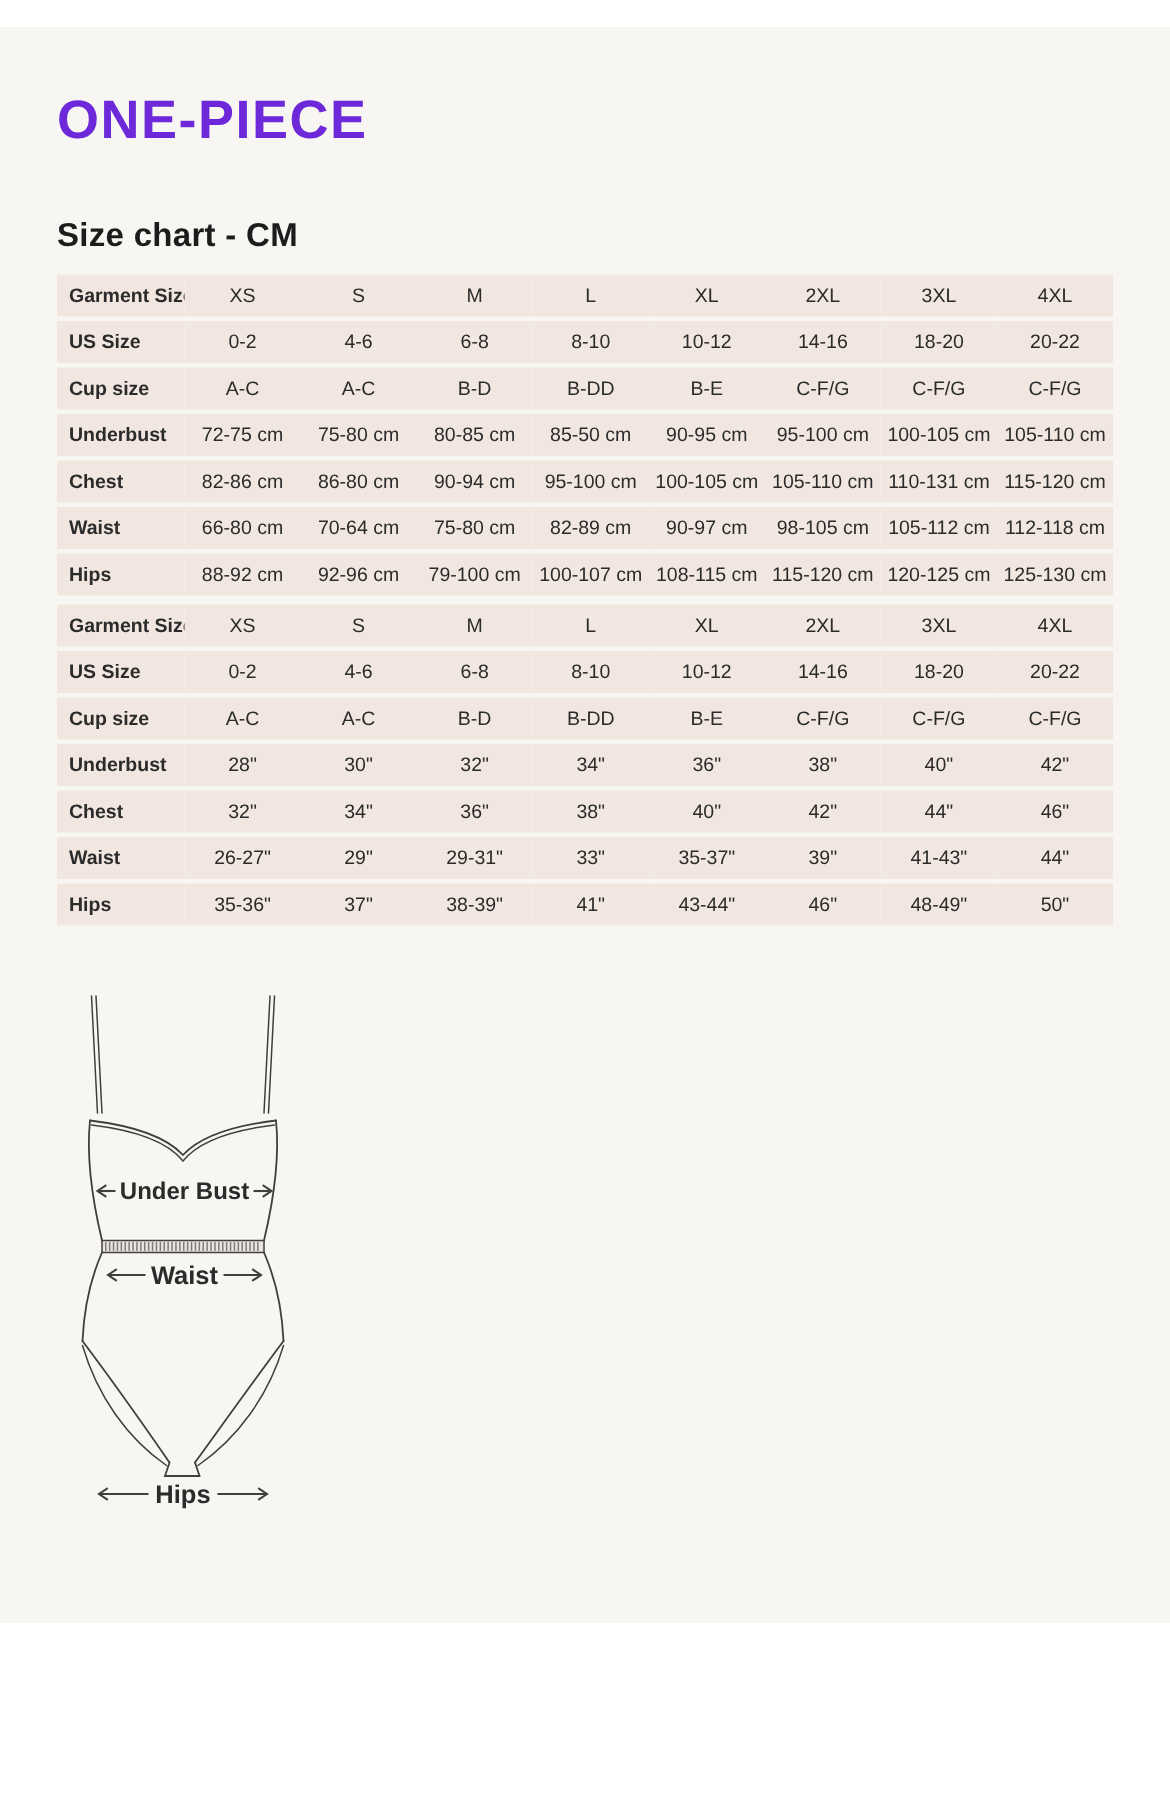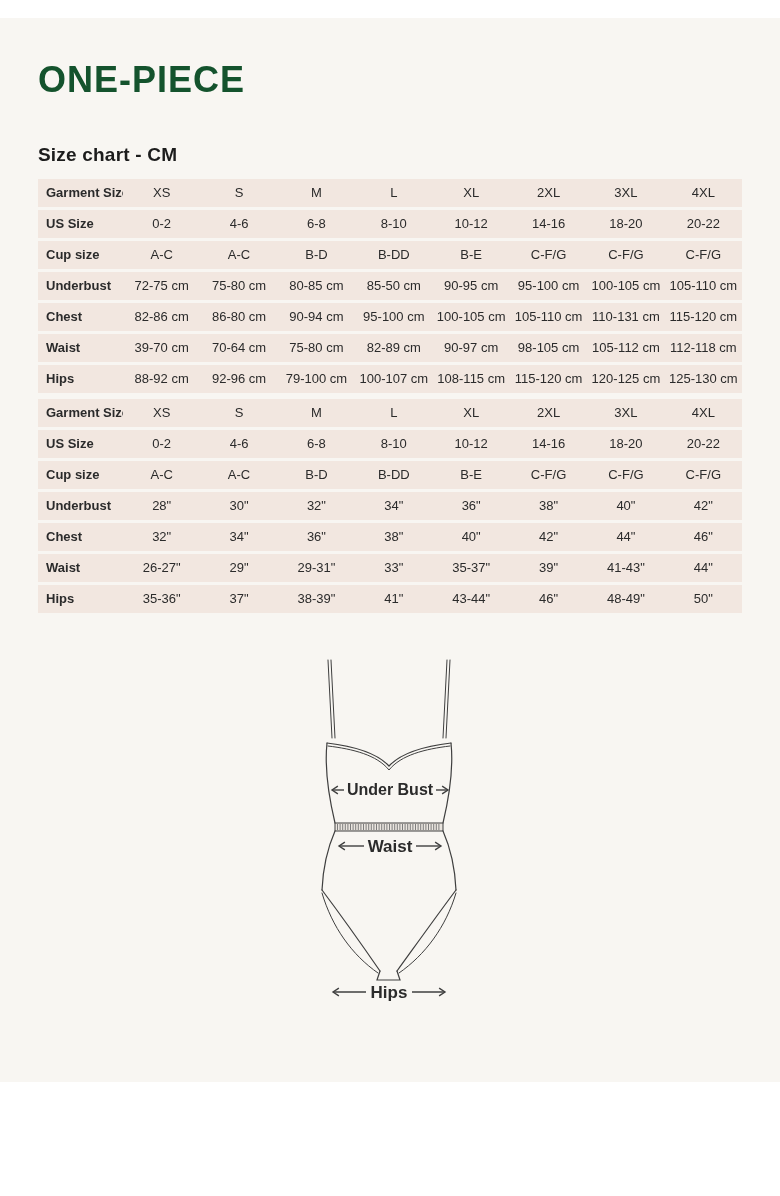"ONE-PIECE" h1.page-title { color: #14532d -> #6d28d9 }
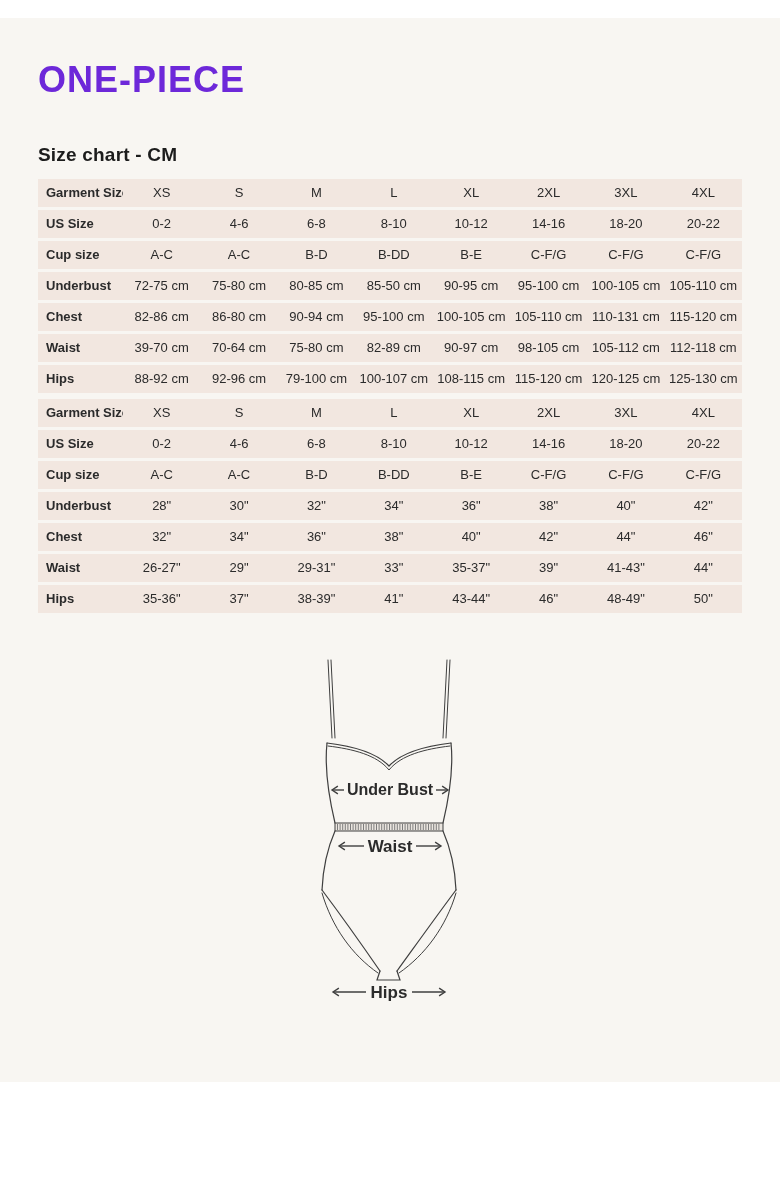"Size chart - CM" h2.section-title { font-size: 19px -> 22px }
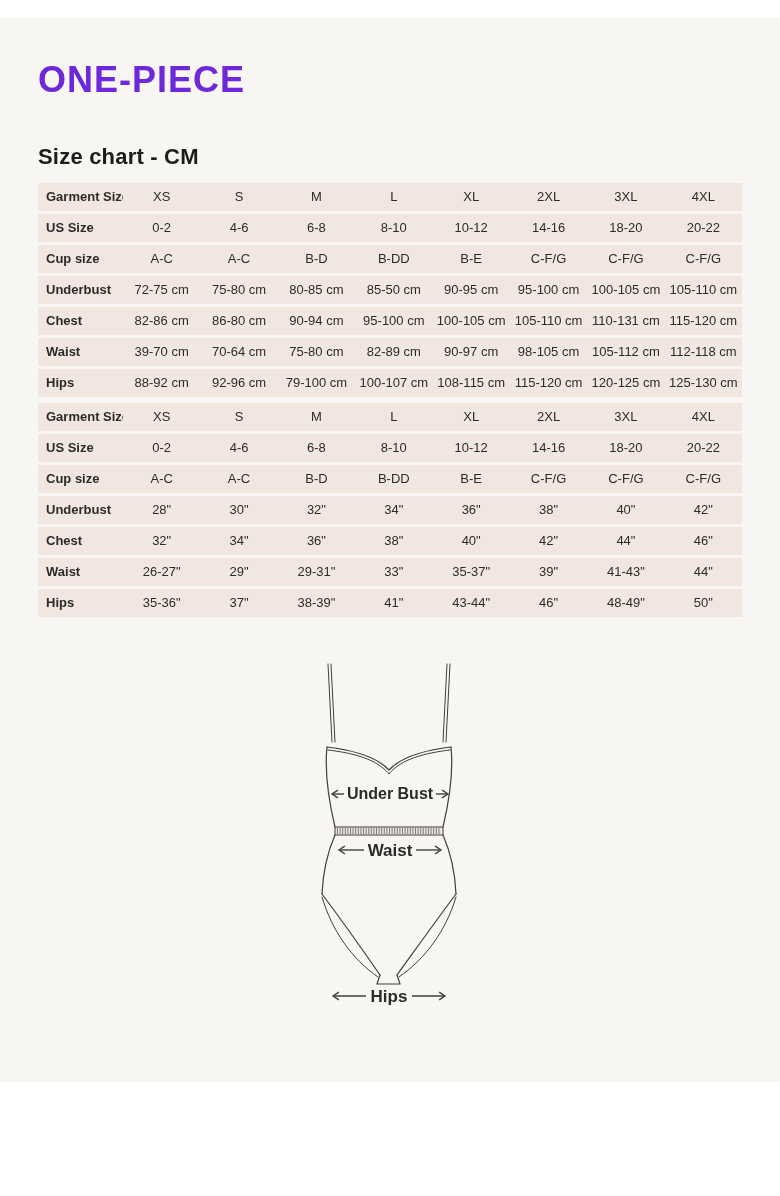"39-70 cm" td { text: 39-70 -> 66-80 }
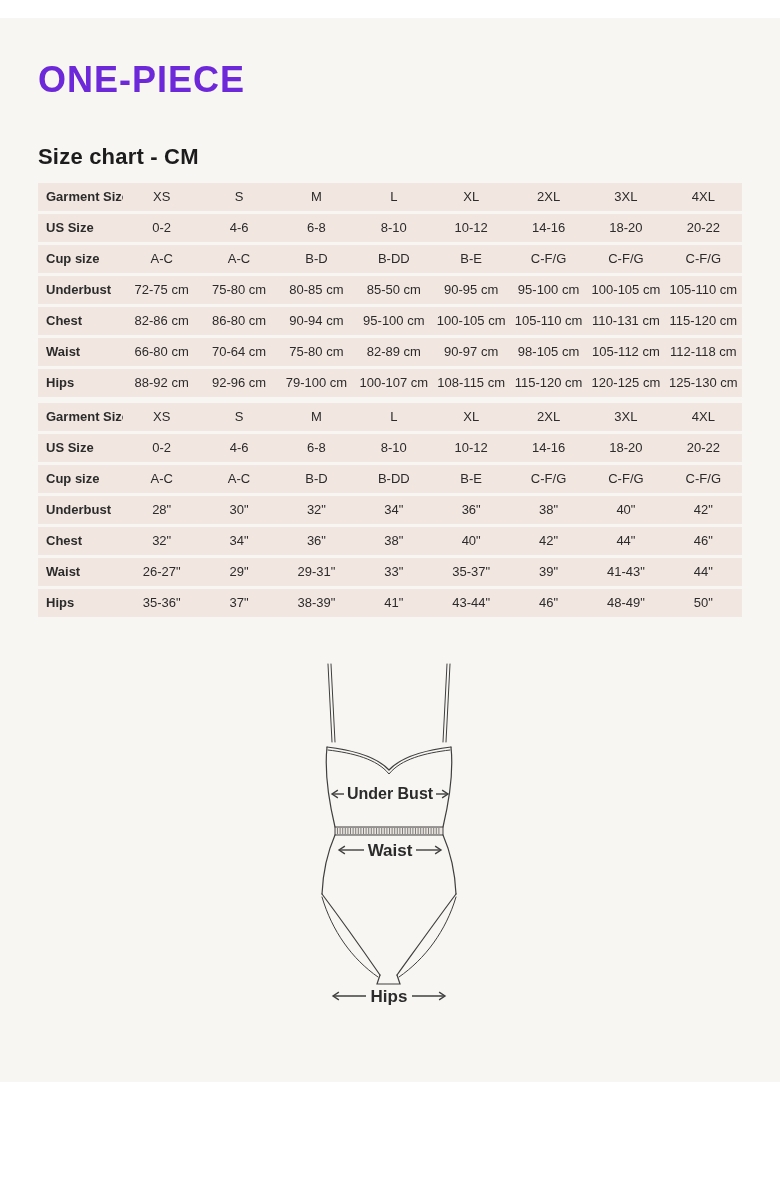"Under Bust" .diagram-wrap { text-align: center -> left }
